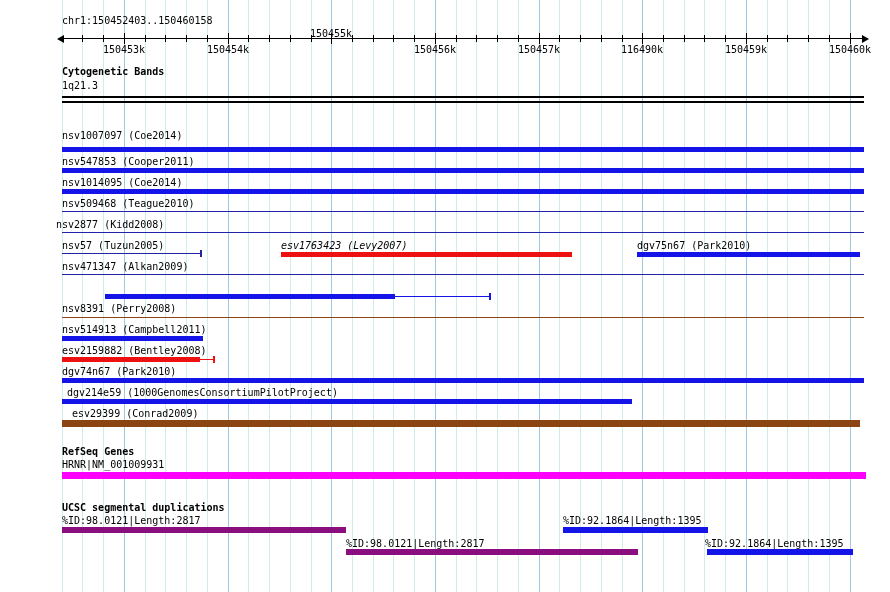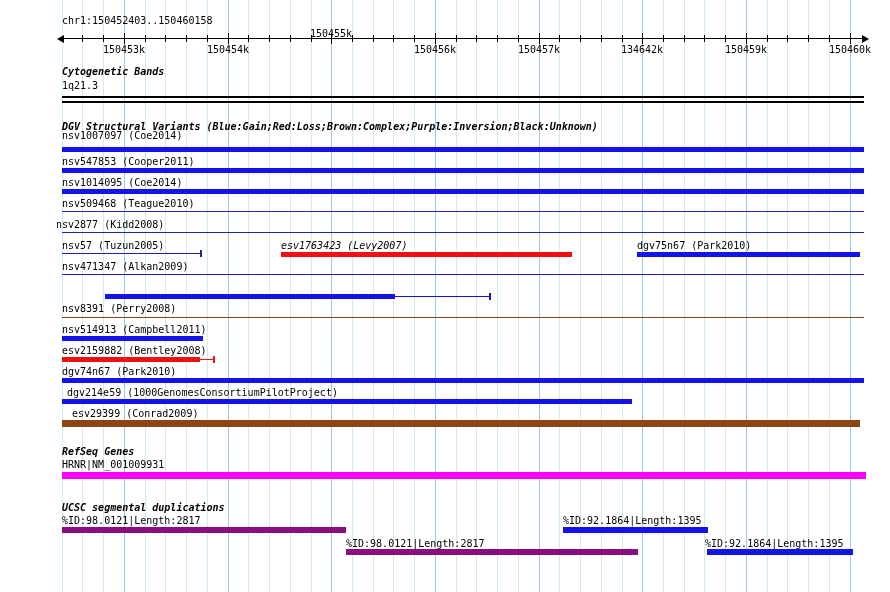"134642k" div.lbl { text: 134642k -> 116490k }
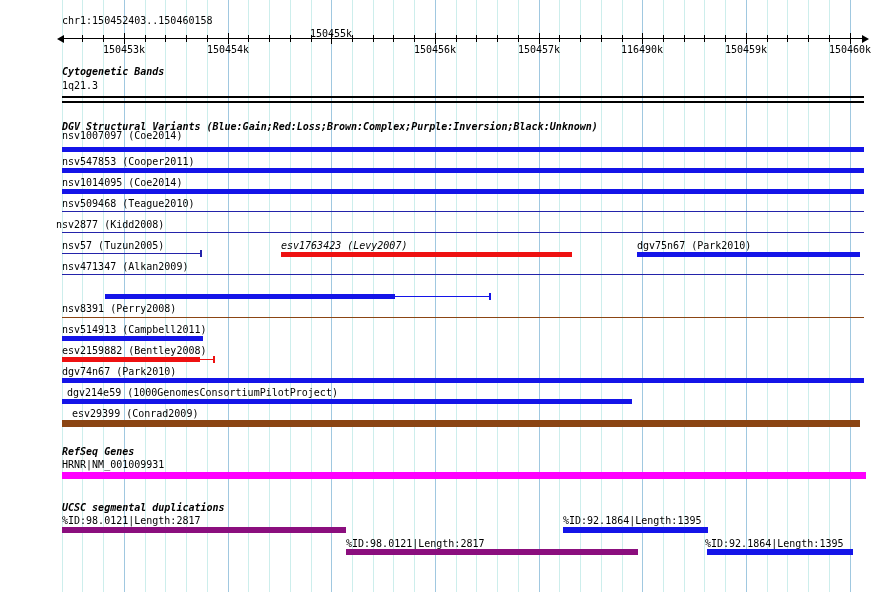"Cytogenetic Bands" .title { font-style: italic -> none }
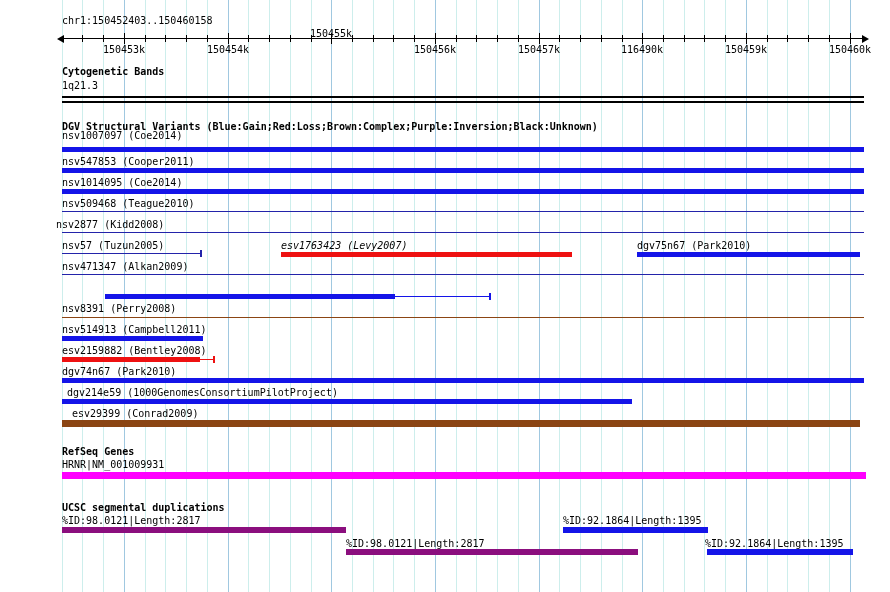"DGV Structural Variants" div.lbl { html: <div>DGV Structural Variants (Blue:Gain;Red:Loss;Brown:Complex;Purple:Inversion;Black:Unknown)</div> -> none }
